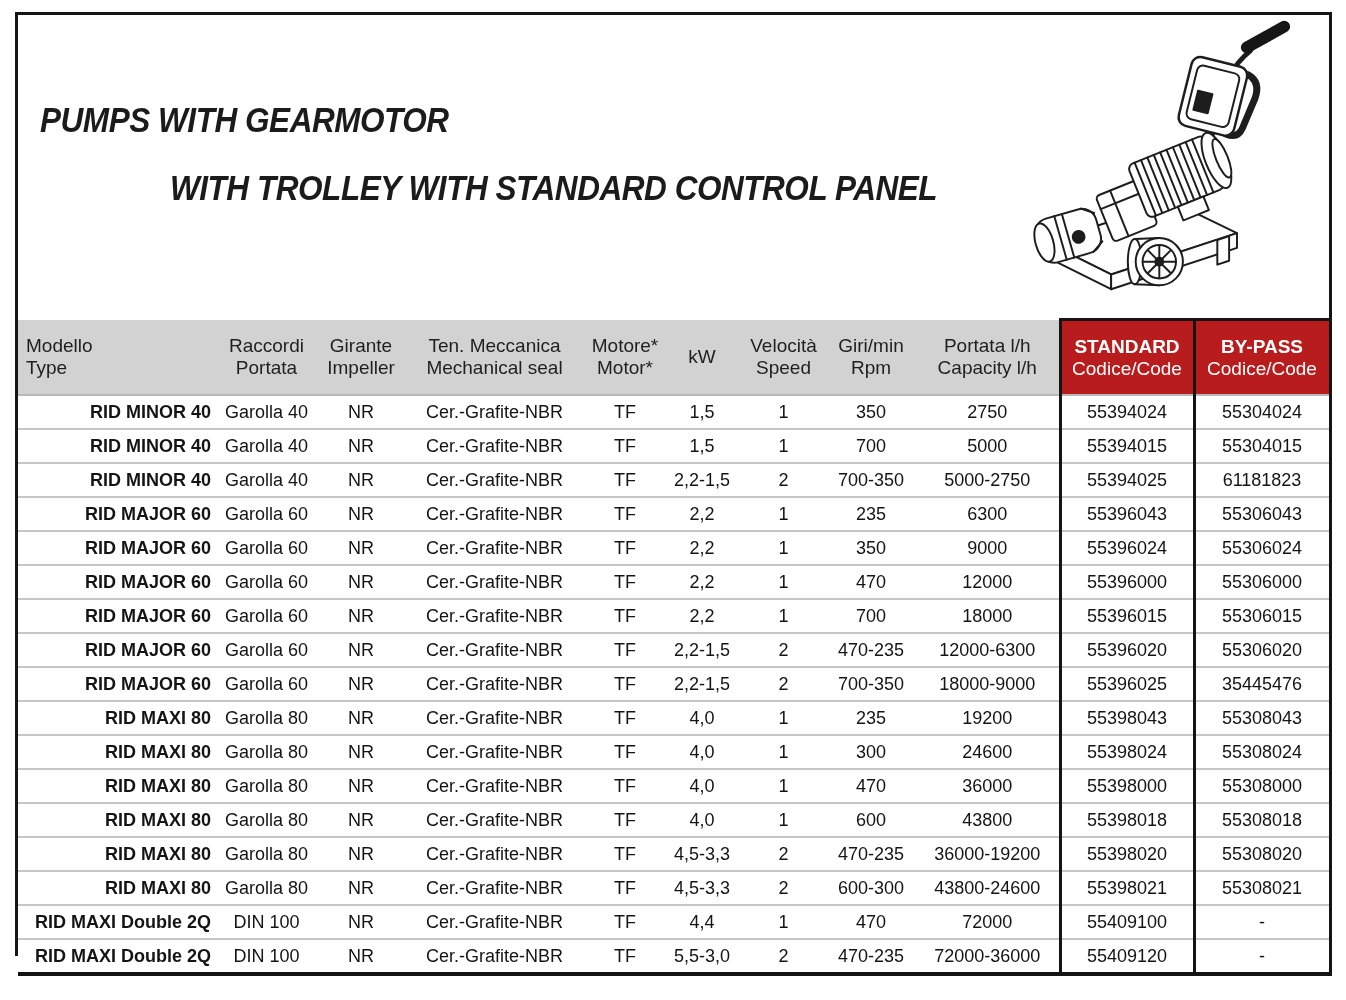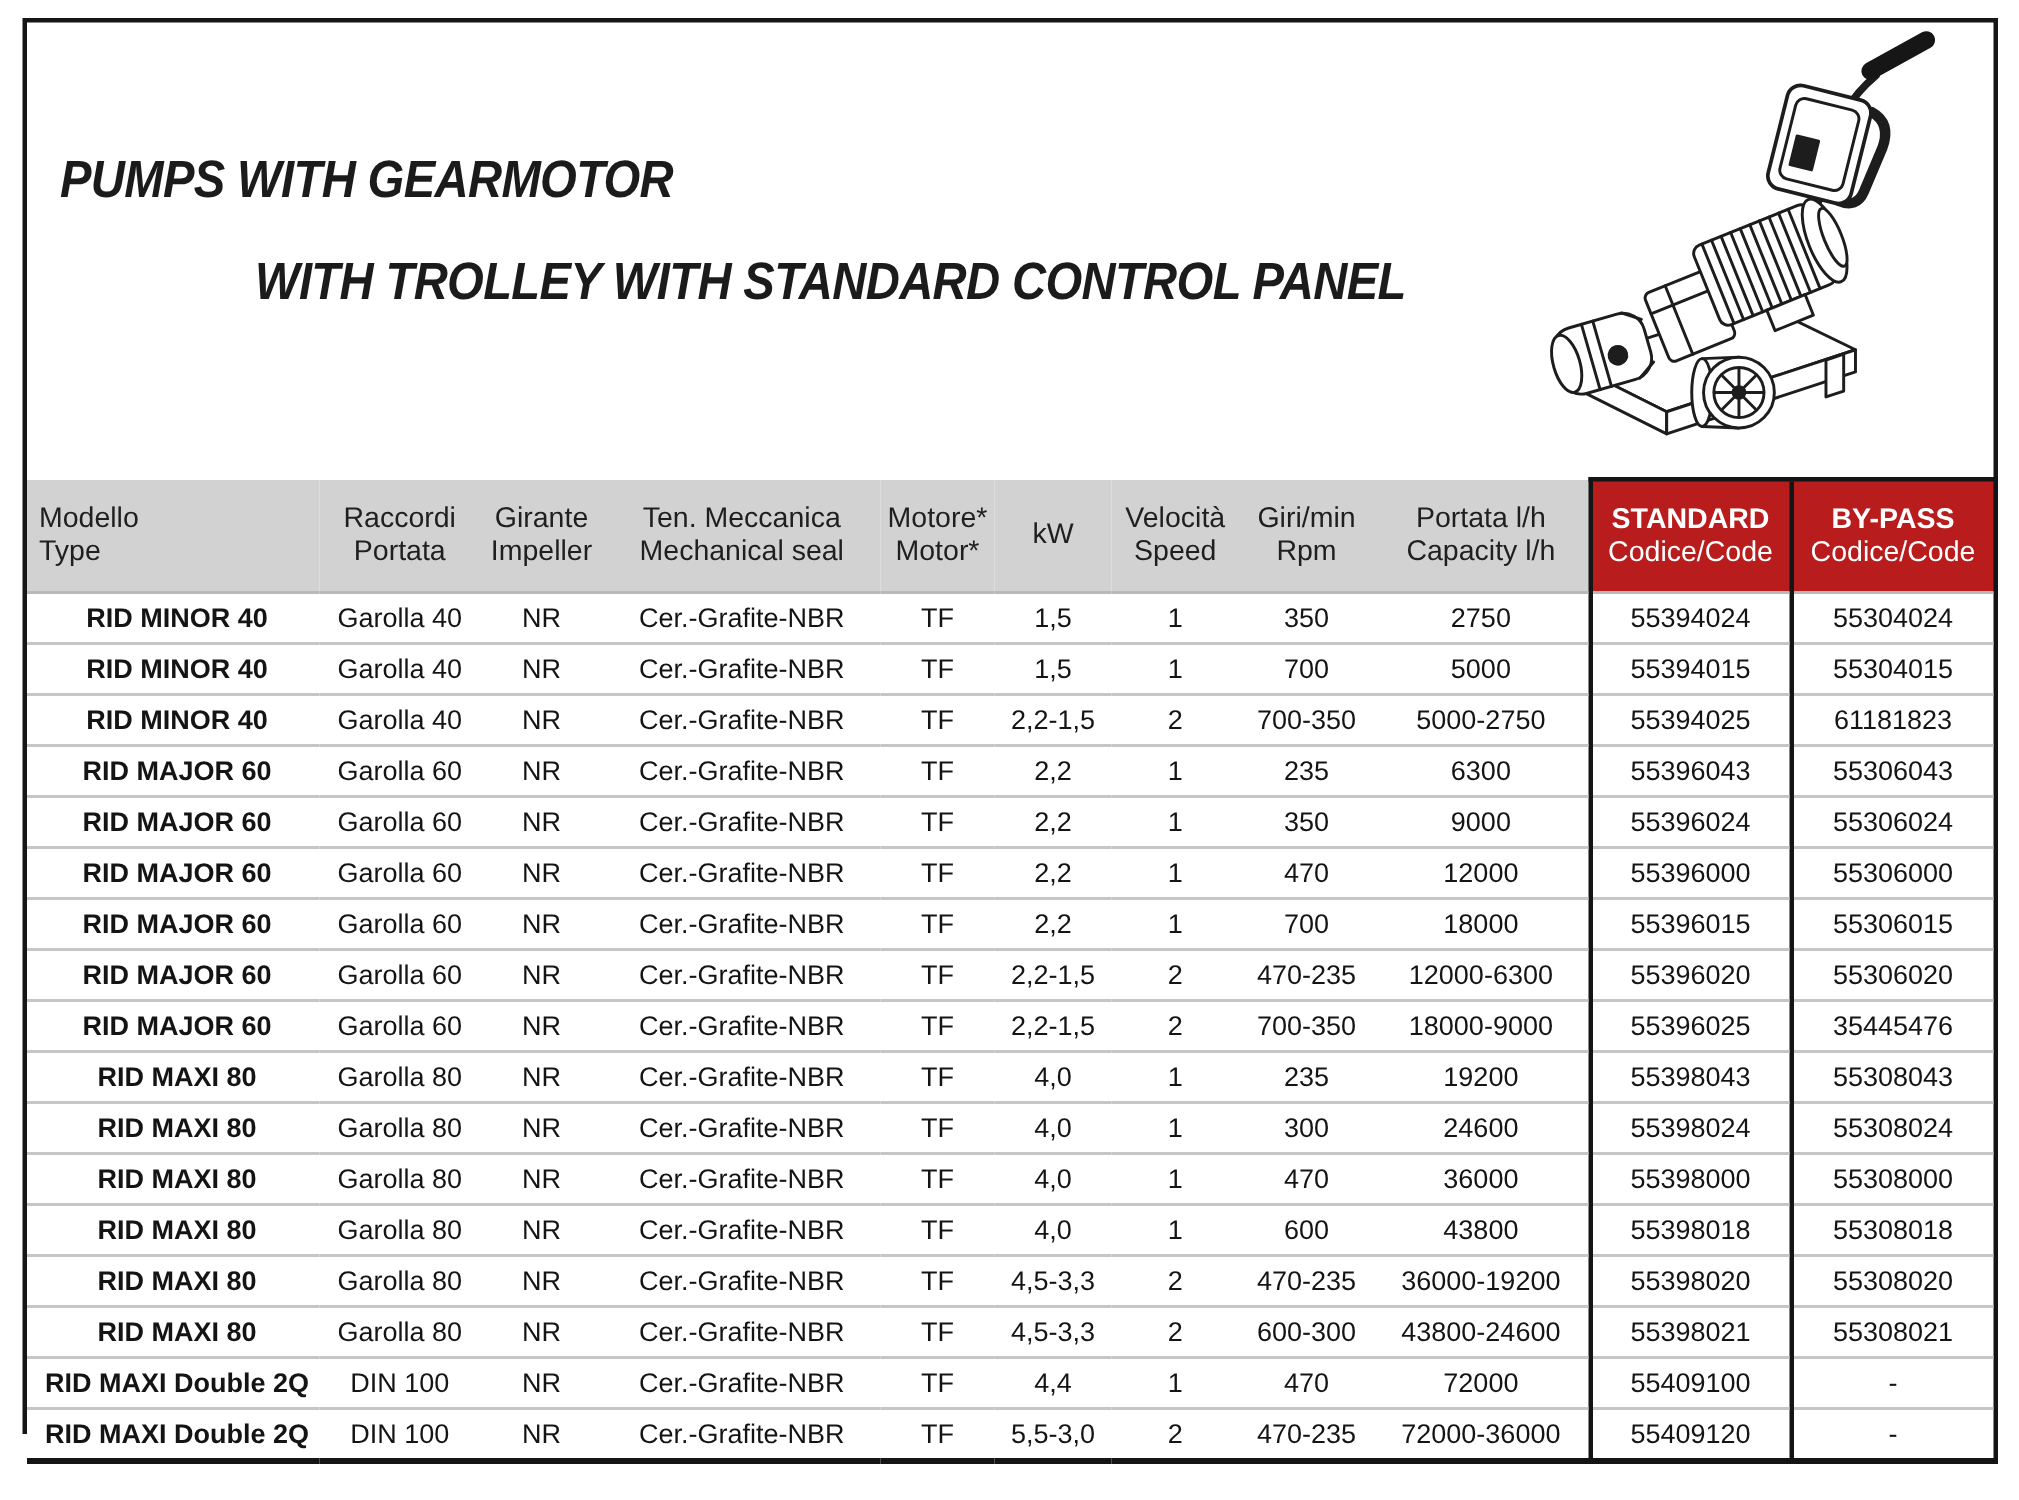"RID MINOR 40" td.model { text-align: center -> right }
